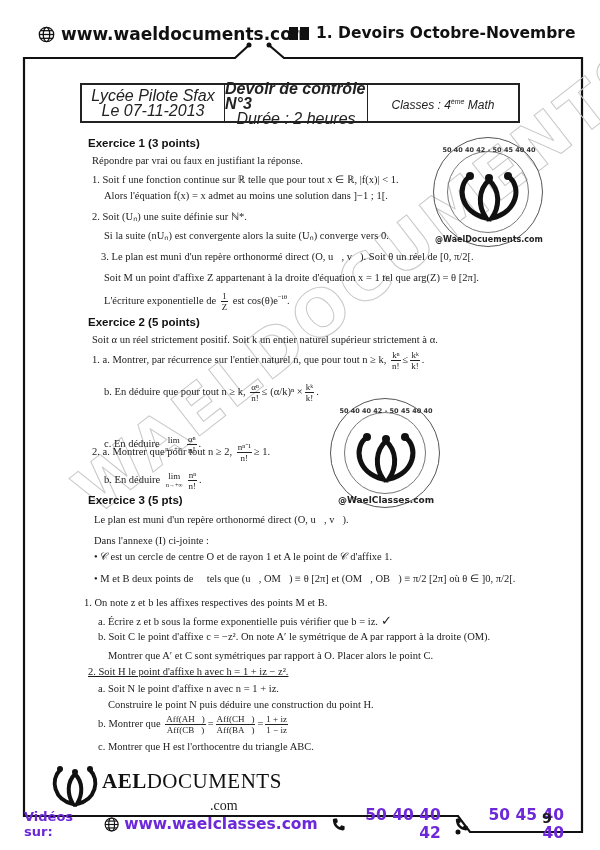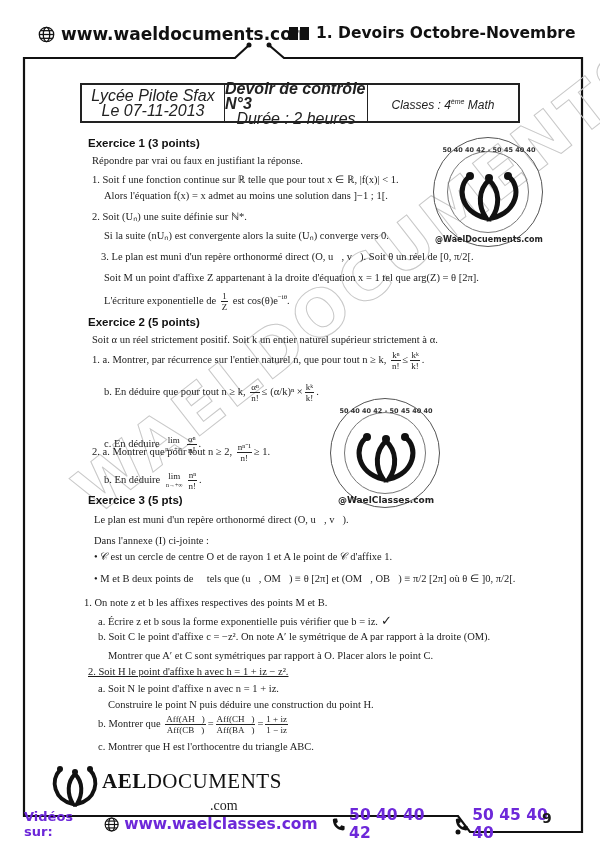"50 40 40 42" .bottombar .phone { text-align: none -> right }
